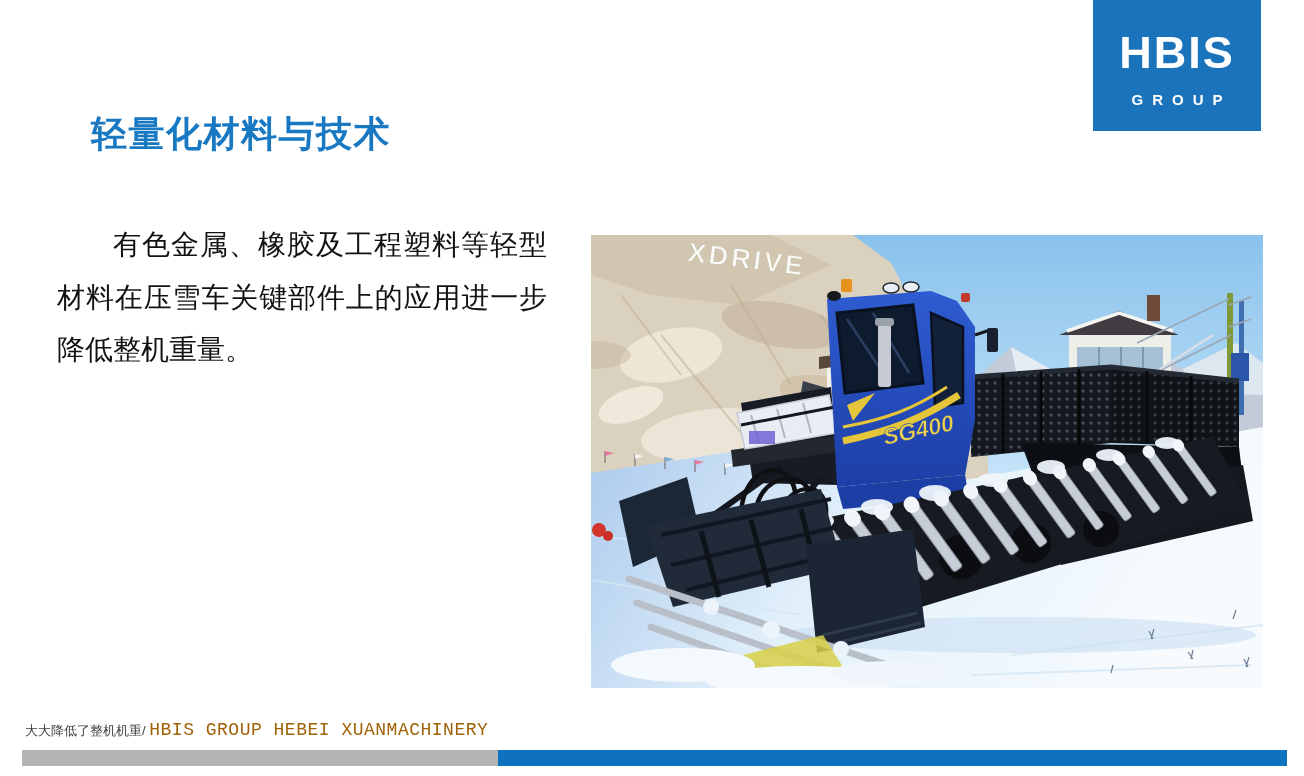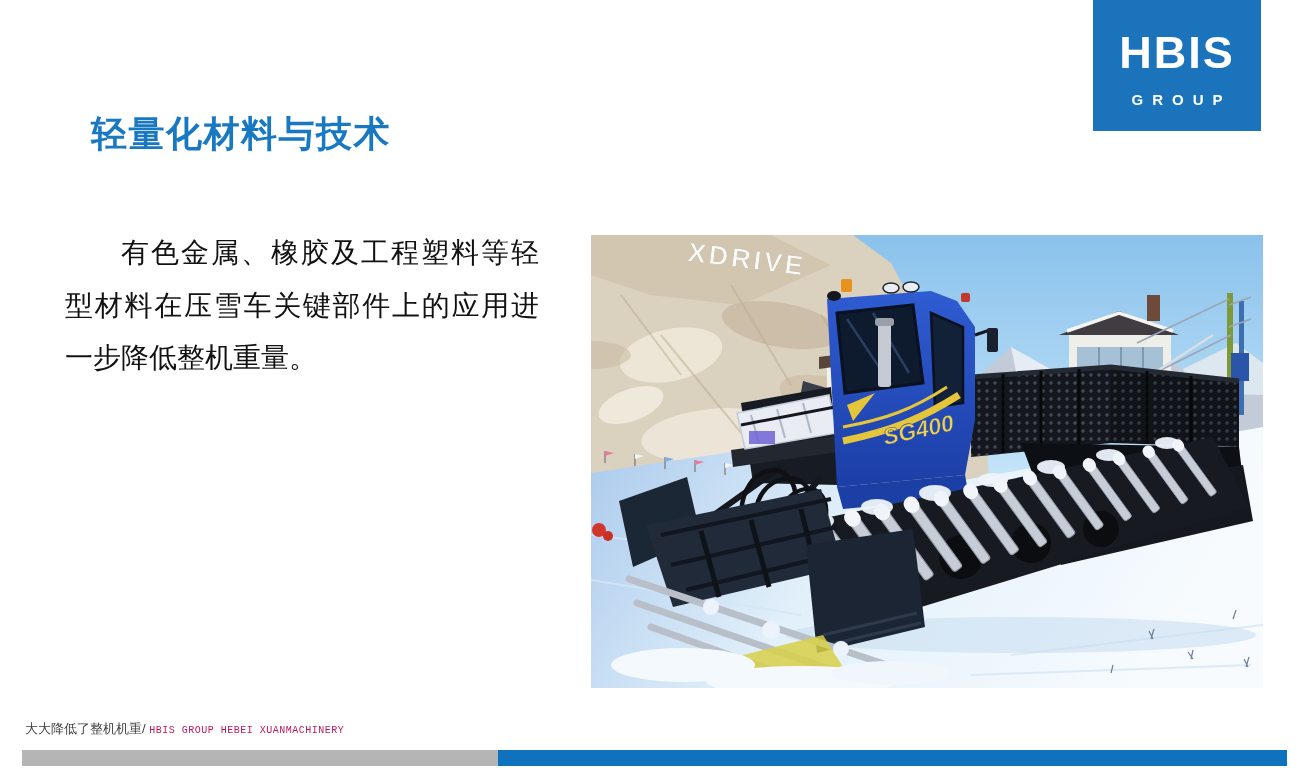"有色金属、橡胶及工程塑料等轻型材料在压雪车关键部件上的应用进一步降低整机重量。" .bodytext p { margin: 8px -> 0 }
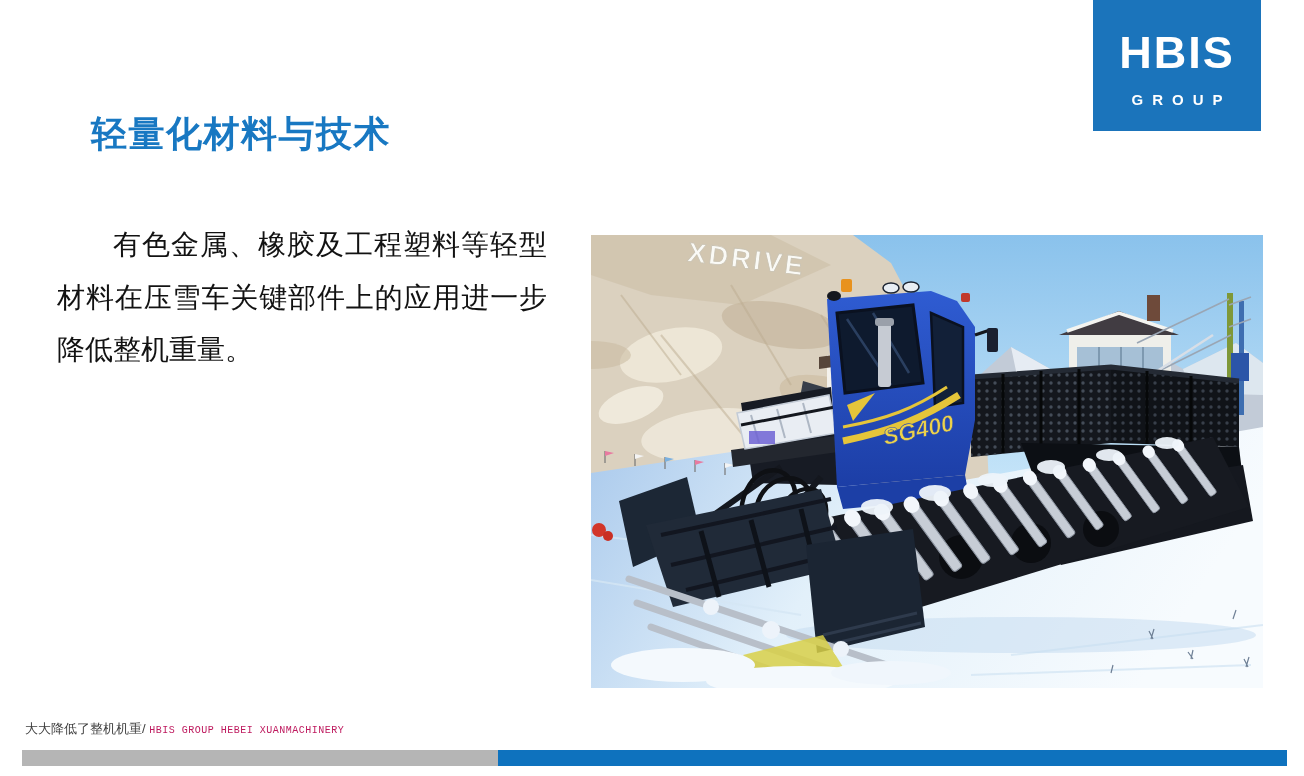"HBIS GROUP HEBEI XUANMACHINERY" .footer .latin { color: #be185d -> #a16207; font-size: 10px -> 18px }
